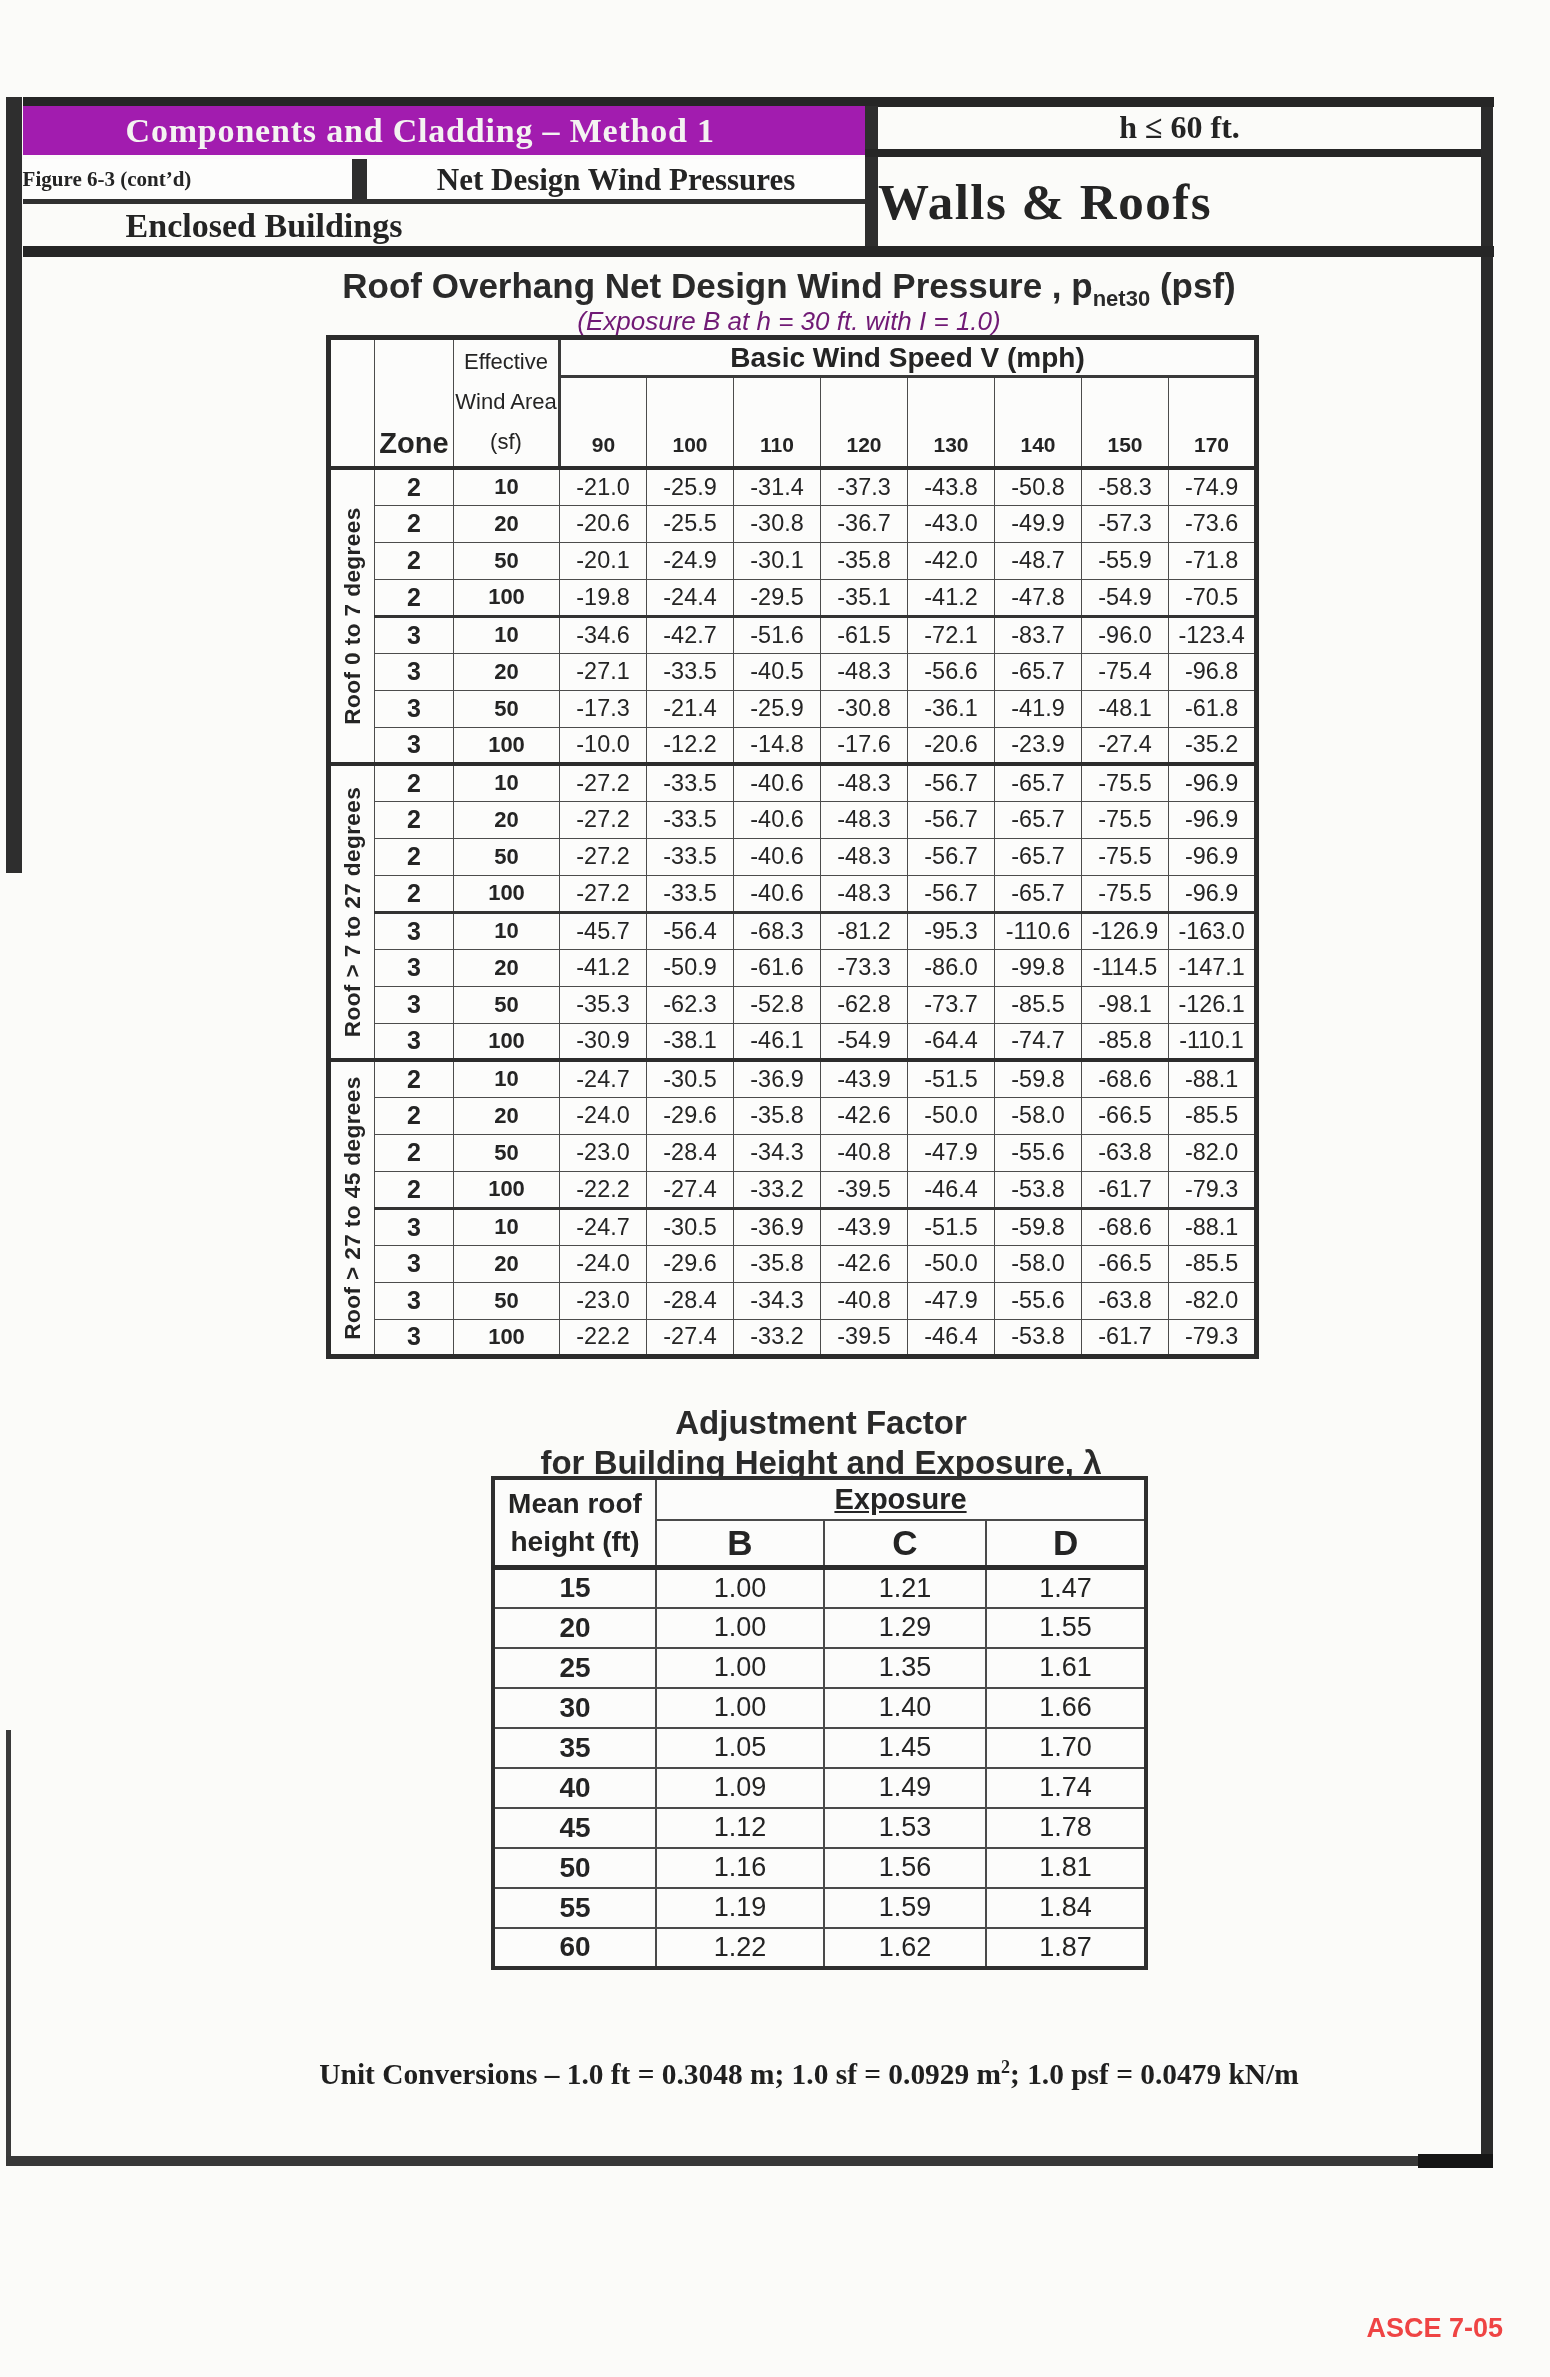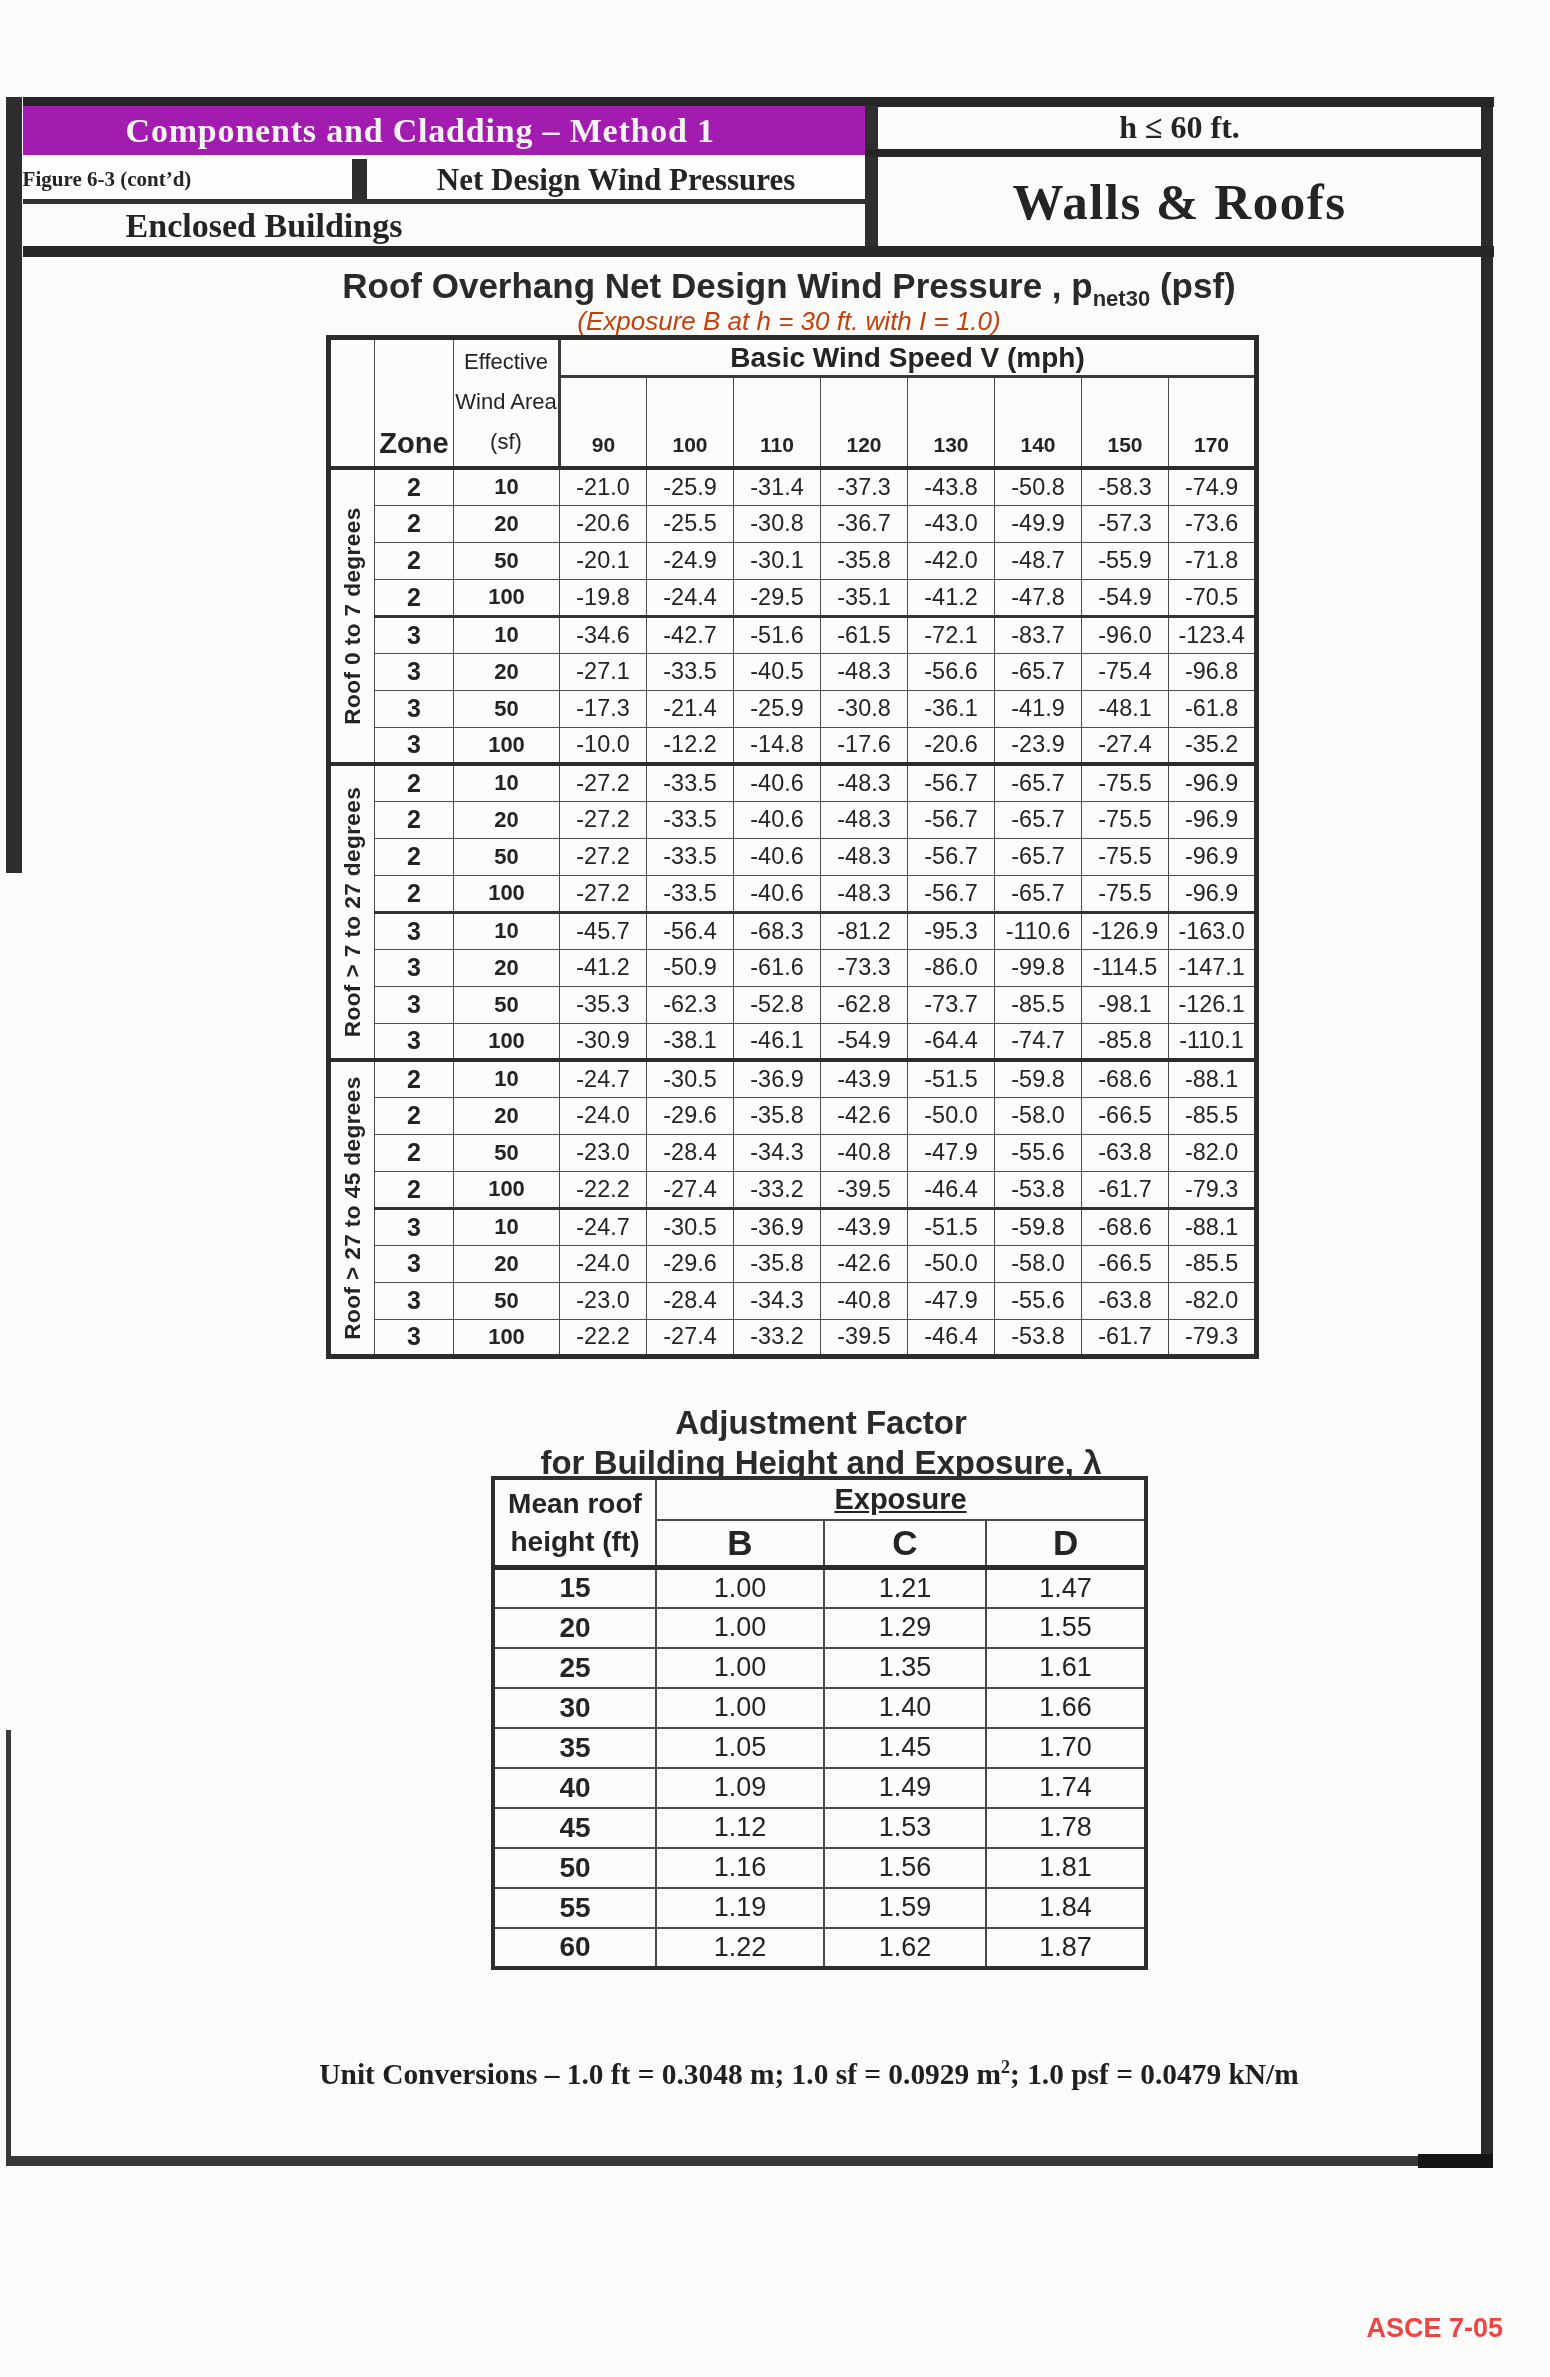"Walls & Roofs" .hdr-walls { justify-content: center -> none }
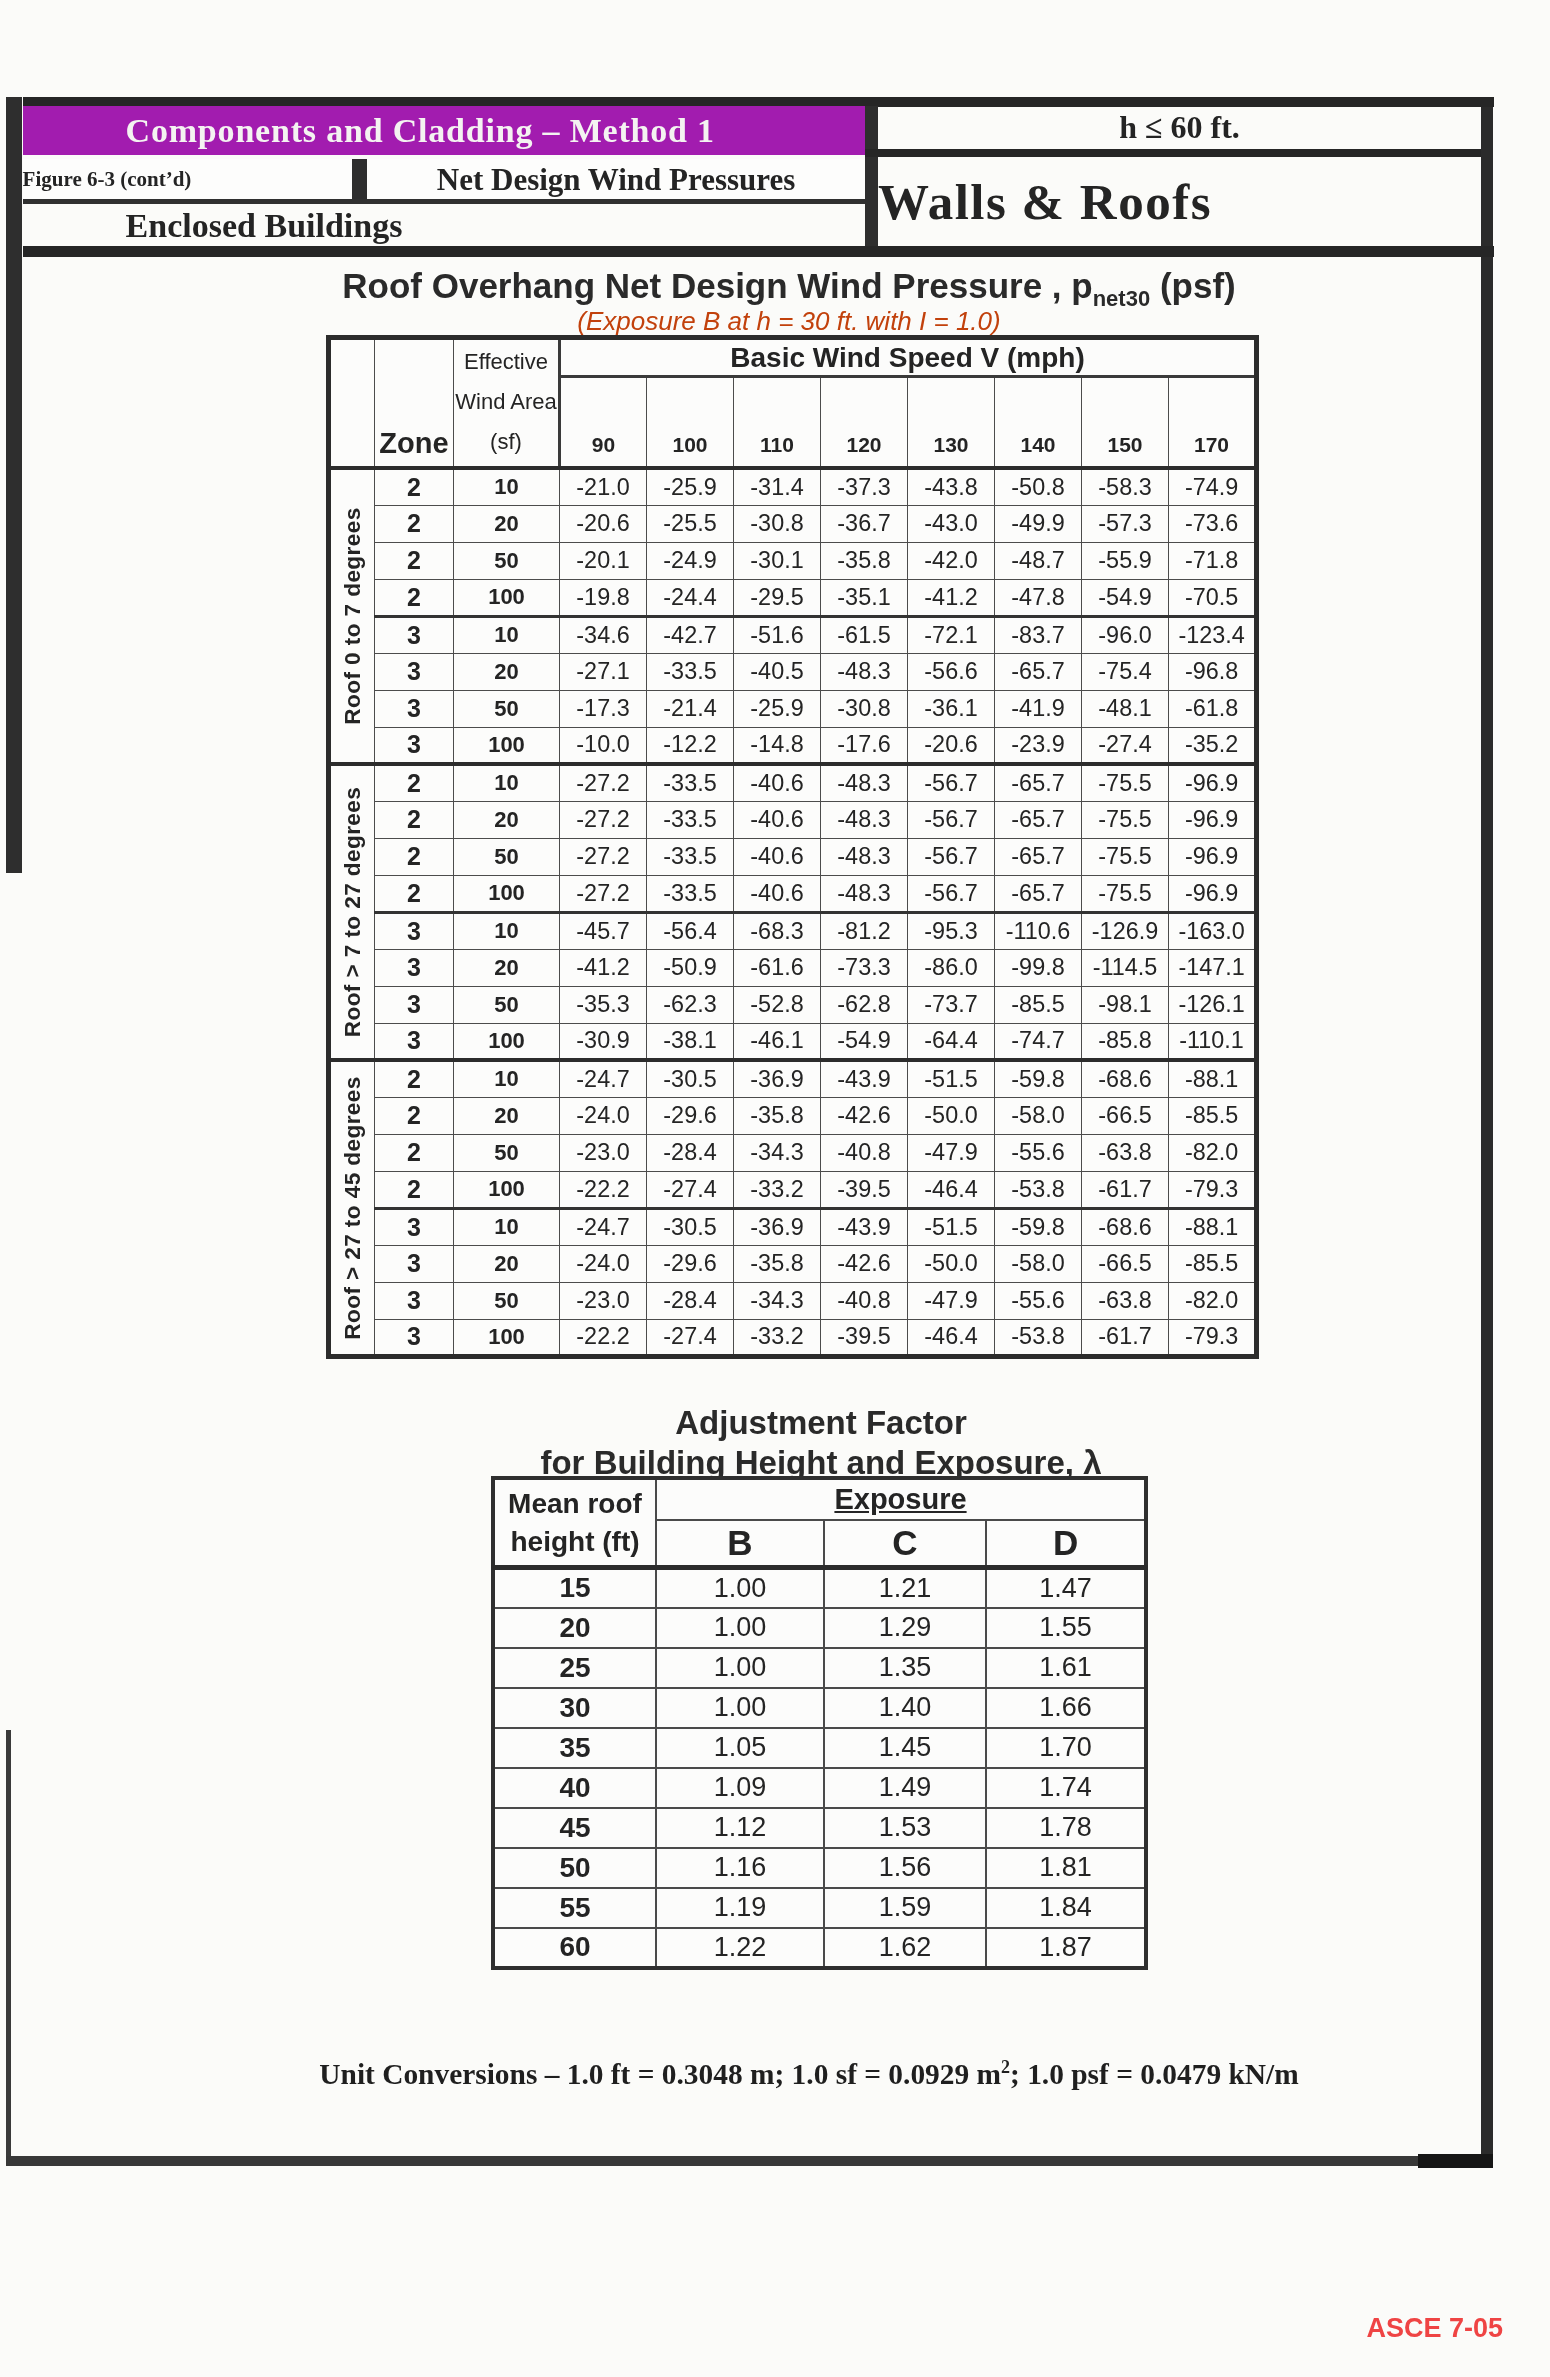"(Exposure B at h =" .mt-sub { color: #c2410c -> #701a75 }
